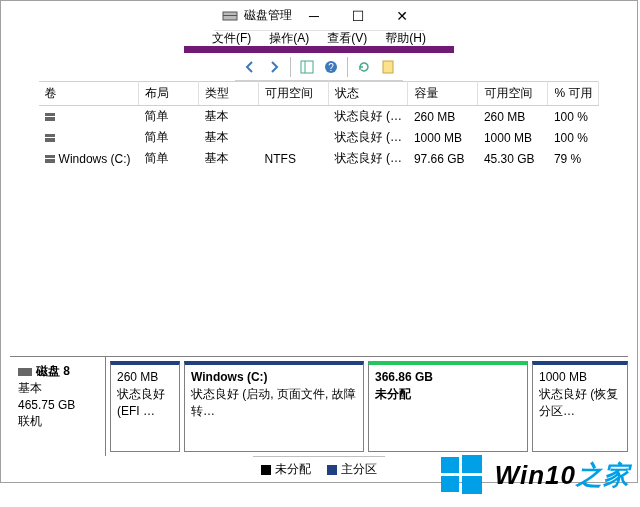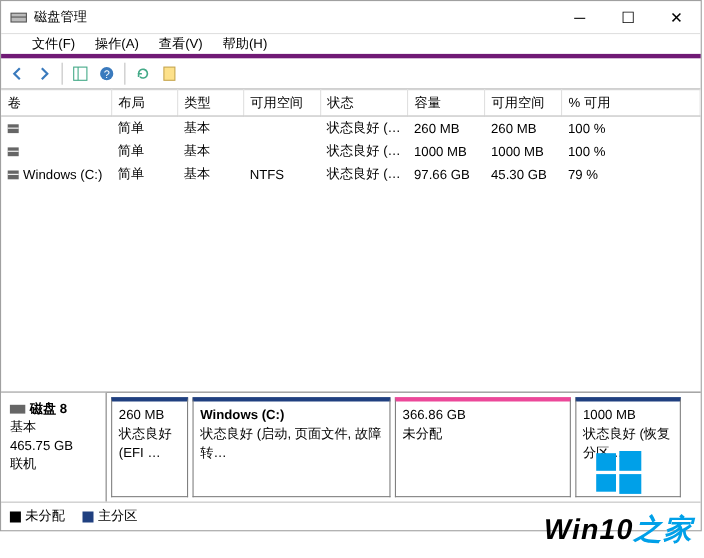"磁盘管理" .window { align-items: none -> center }
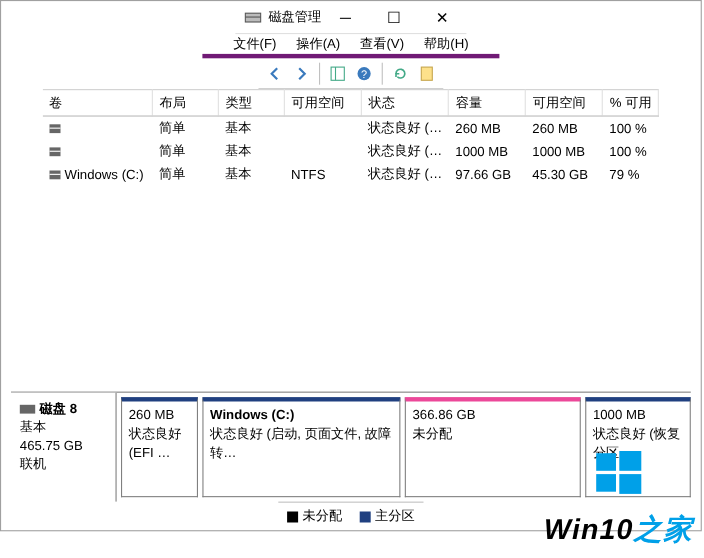"文件(F)" .menubar { border-bottom: 4px solid #701a75 -> 7px solid #701a75 }
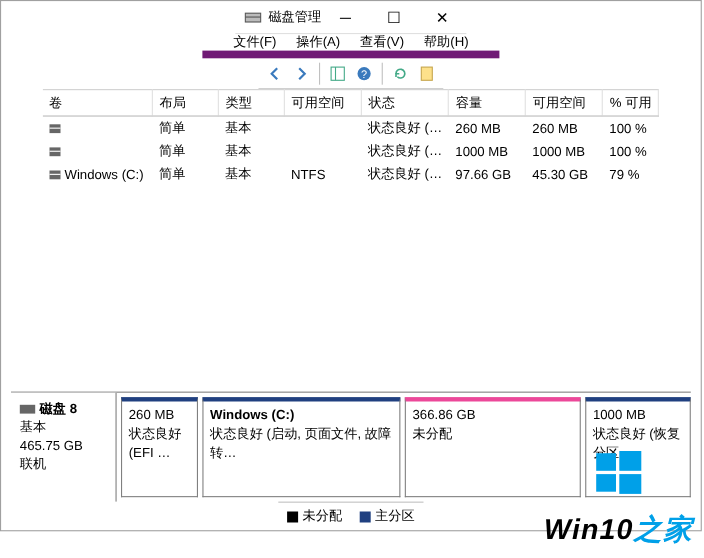"366.86 GB" .part.unalloc { border-top: 4px solid #ec4899 -> 4px solid #22c55e; font-weight: none -> bold }
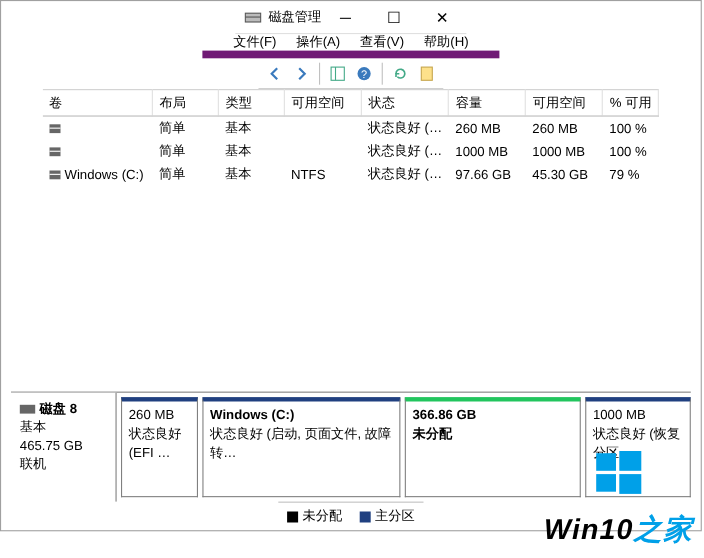"Win10之家" .watermark { flex-direction: column -> none }
